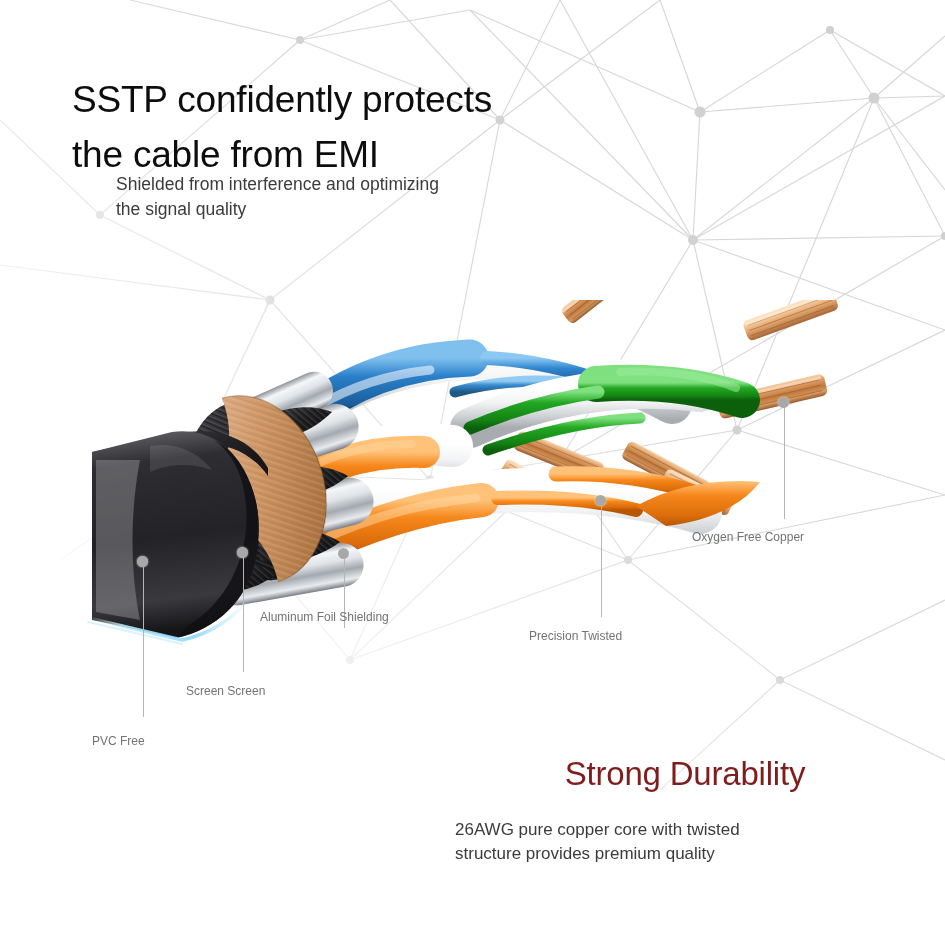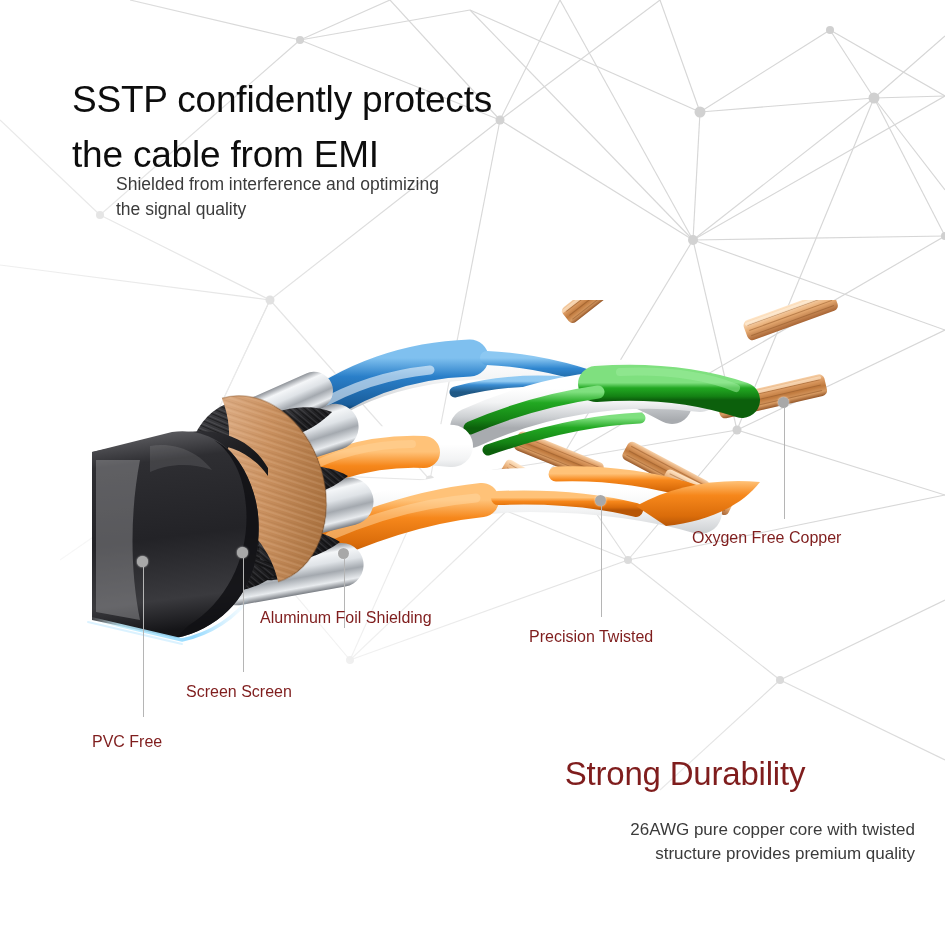"Oxygen Free Copper" .callout-label { color: #7f1d1d -> #737373; font-size: 16px -> 12px }
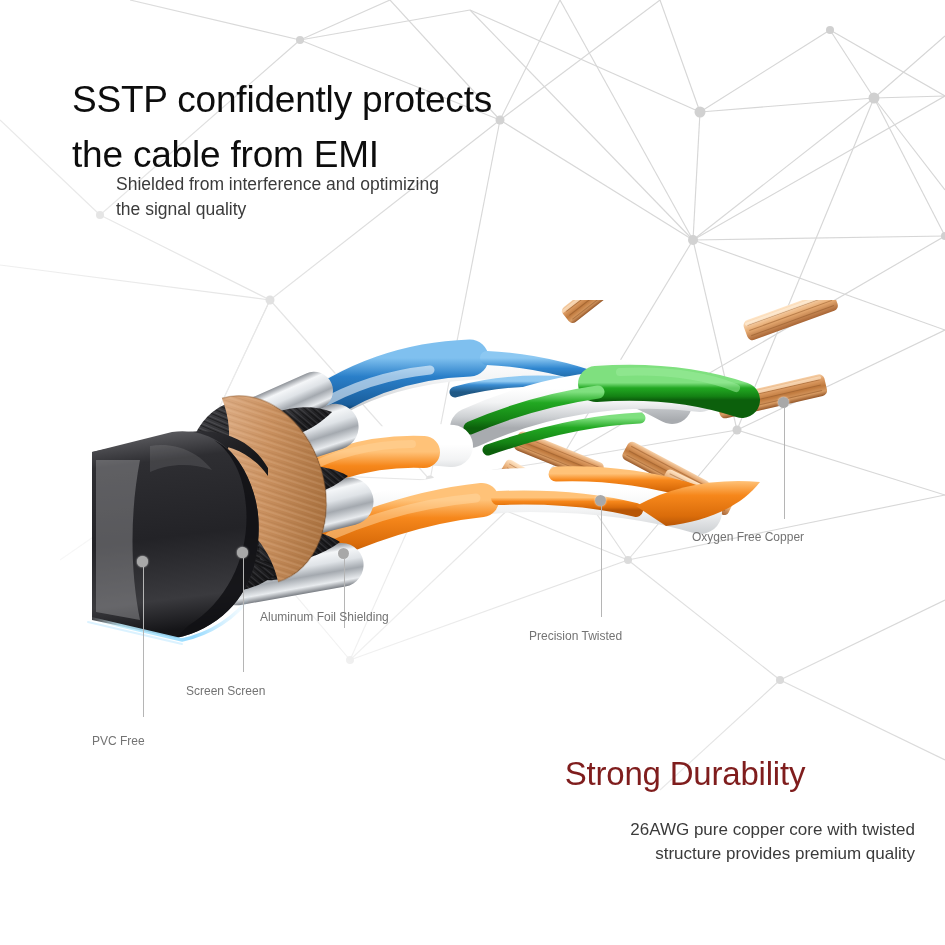"26AWG pure copper core with" #bottomSub { text-align: right -> left }
